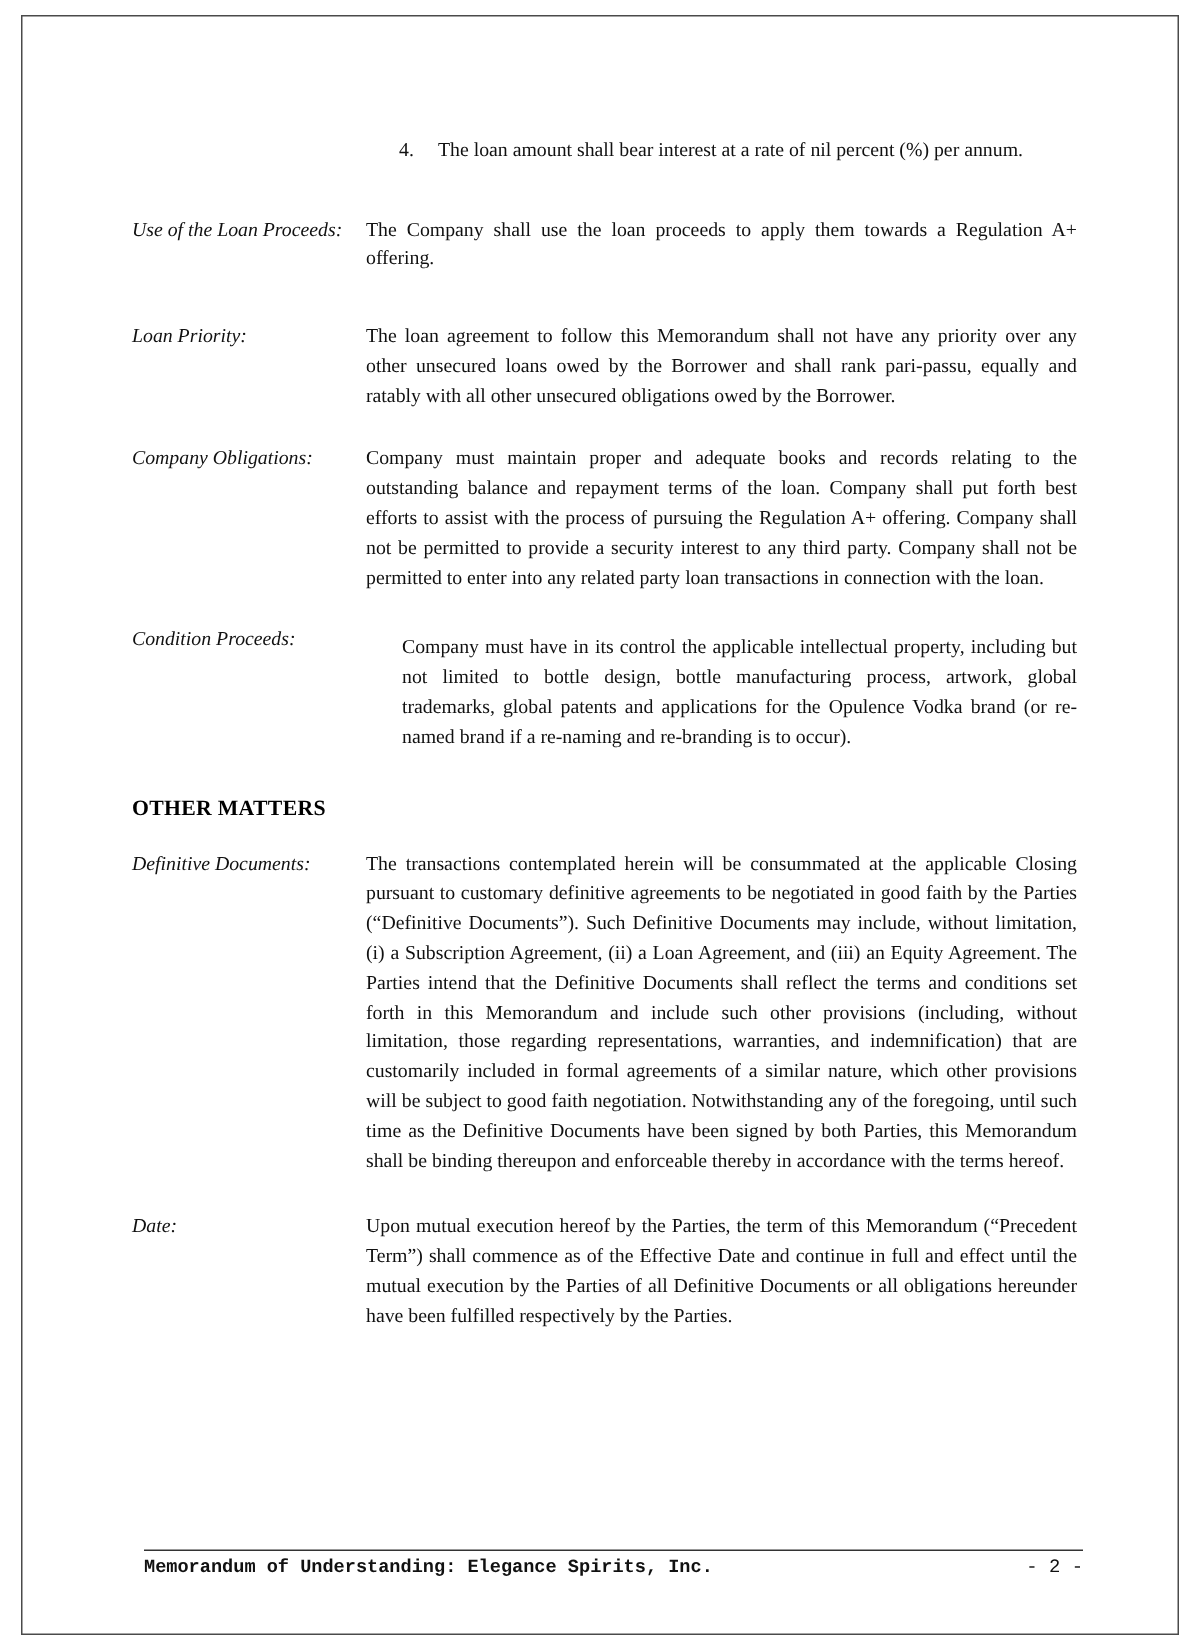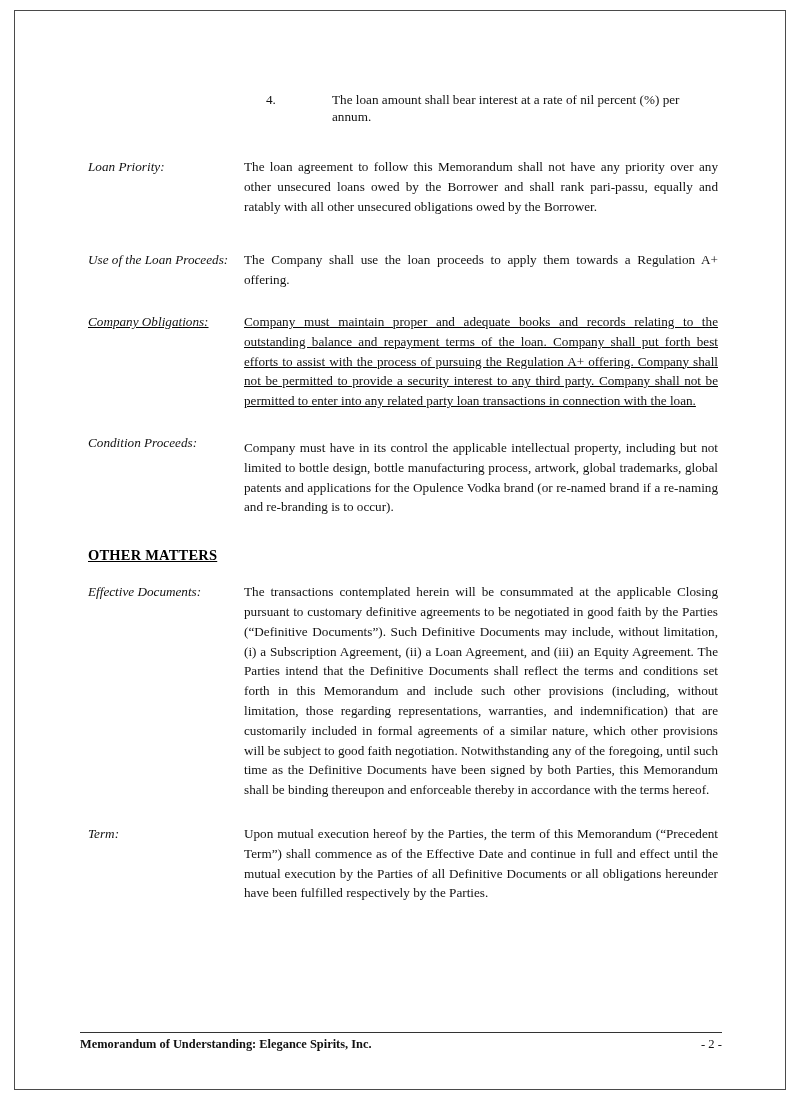"The loan amount shall bear" .numbered-item .txt { margin-left: 40px -> none }
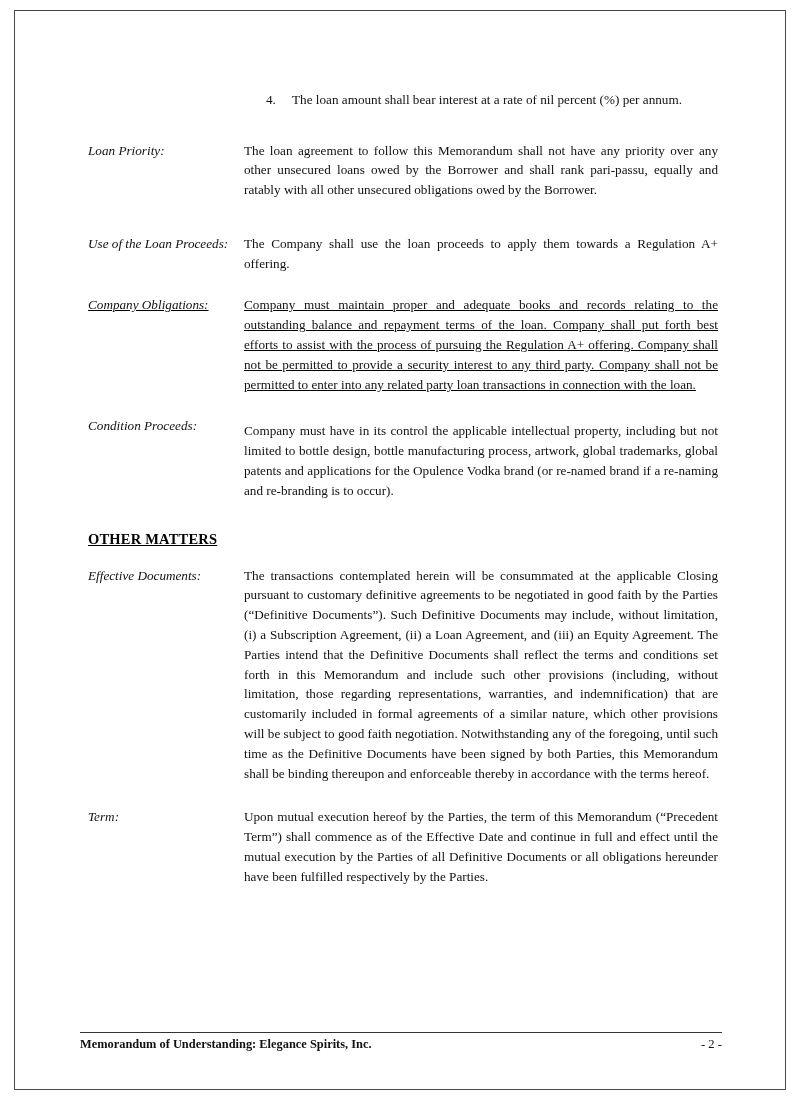"Loan Priority:" div.row { order: before "Use of the Loan Proceeds:" -> after "Use of the Loan Proceeds:" }
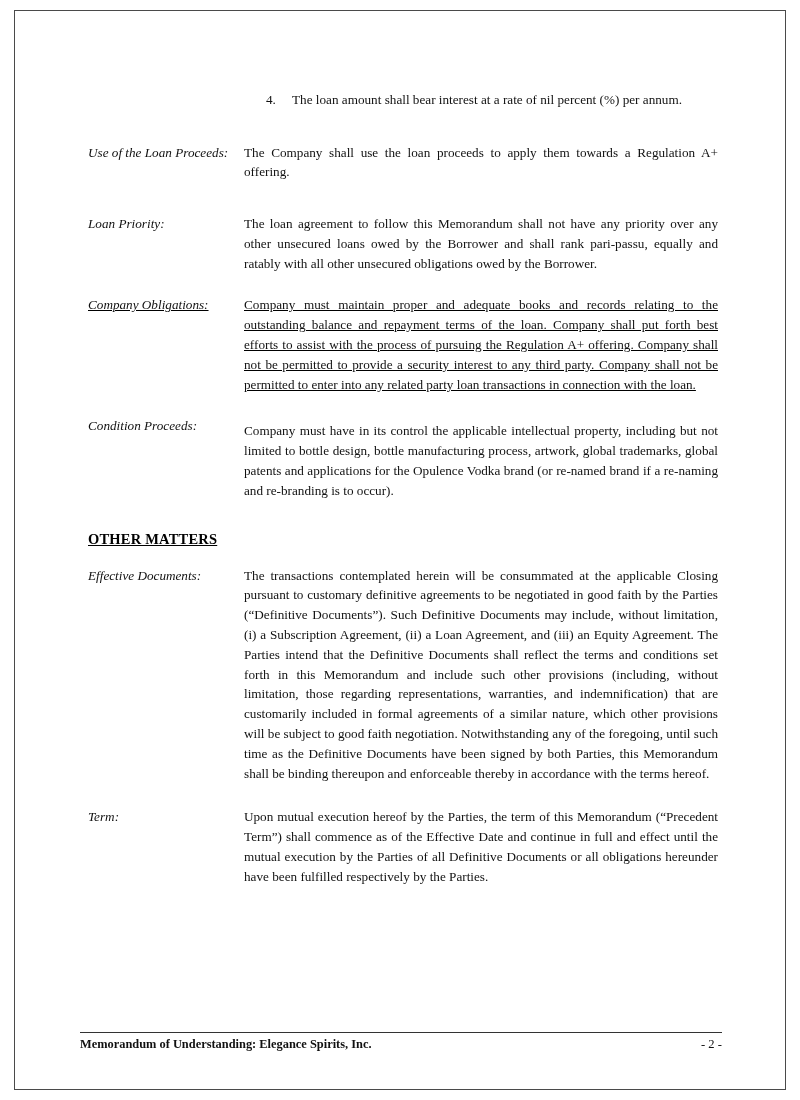"Company Obligations:" div.row { text-decoration: underline -> none }
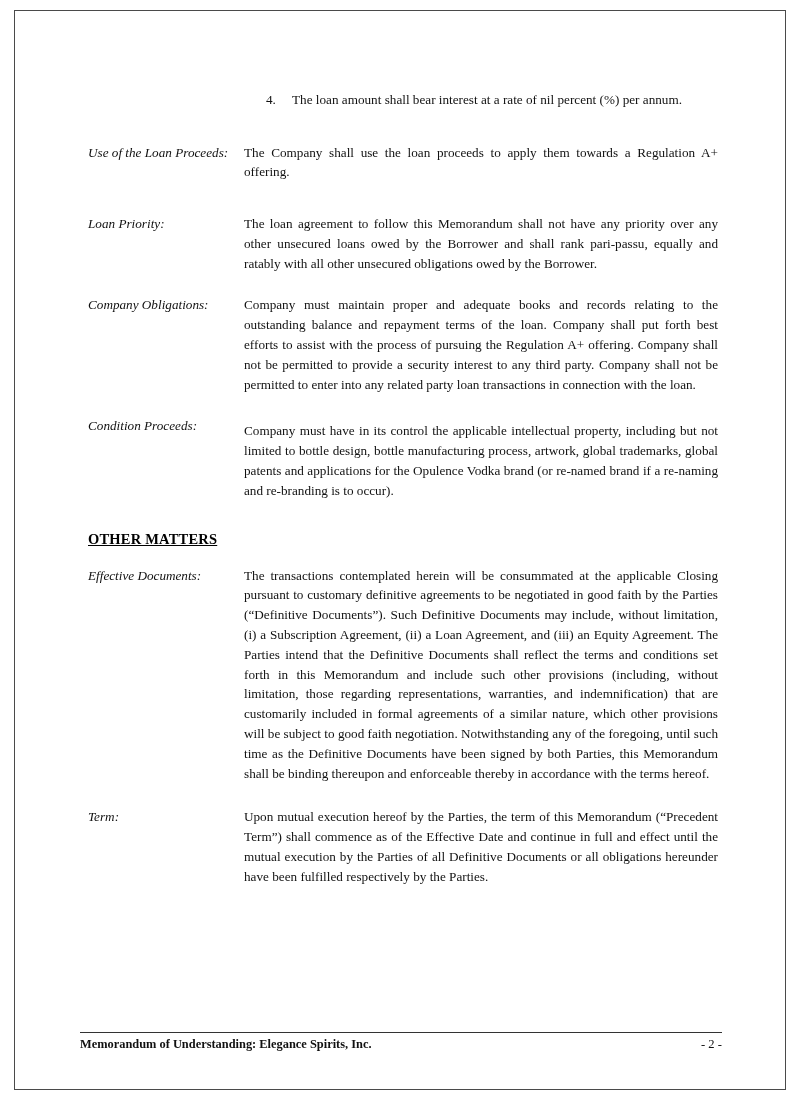"Company must have in its" div.body { margin-left: none -> 24px }
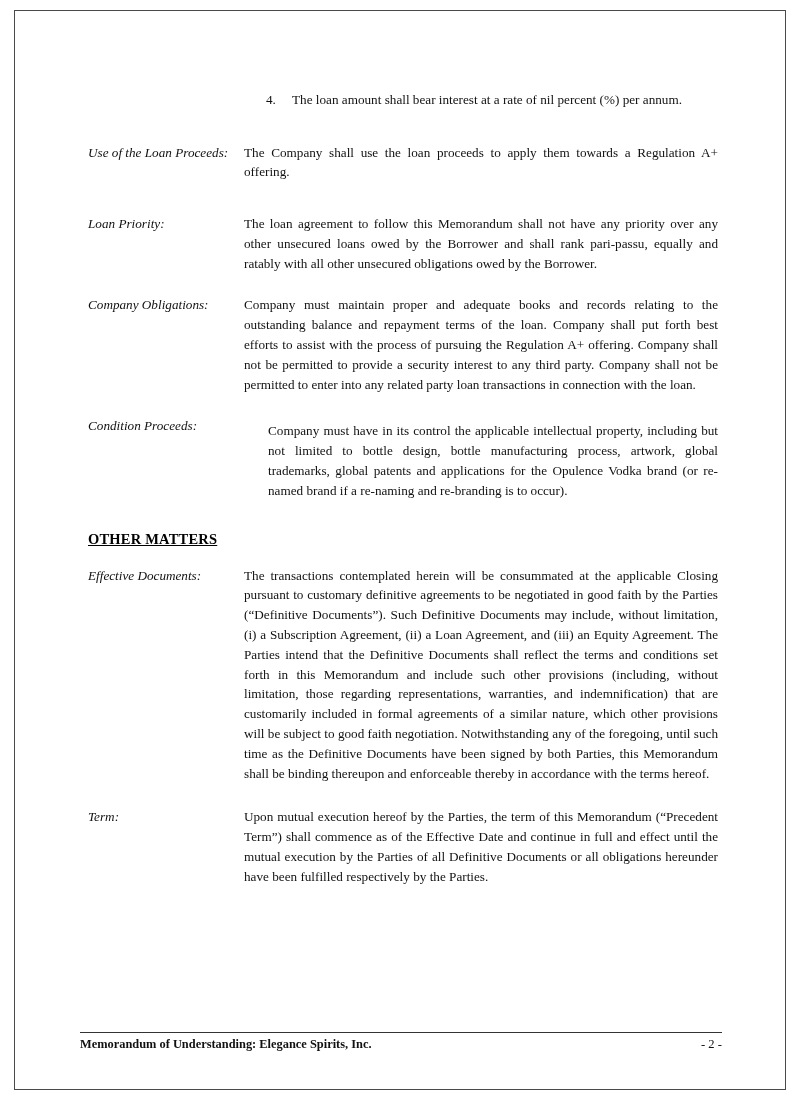"OTHER MATTERS" .section-heading { text-decoration: underline -> none }
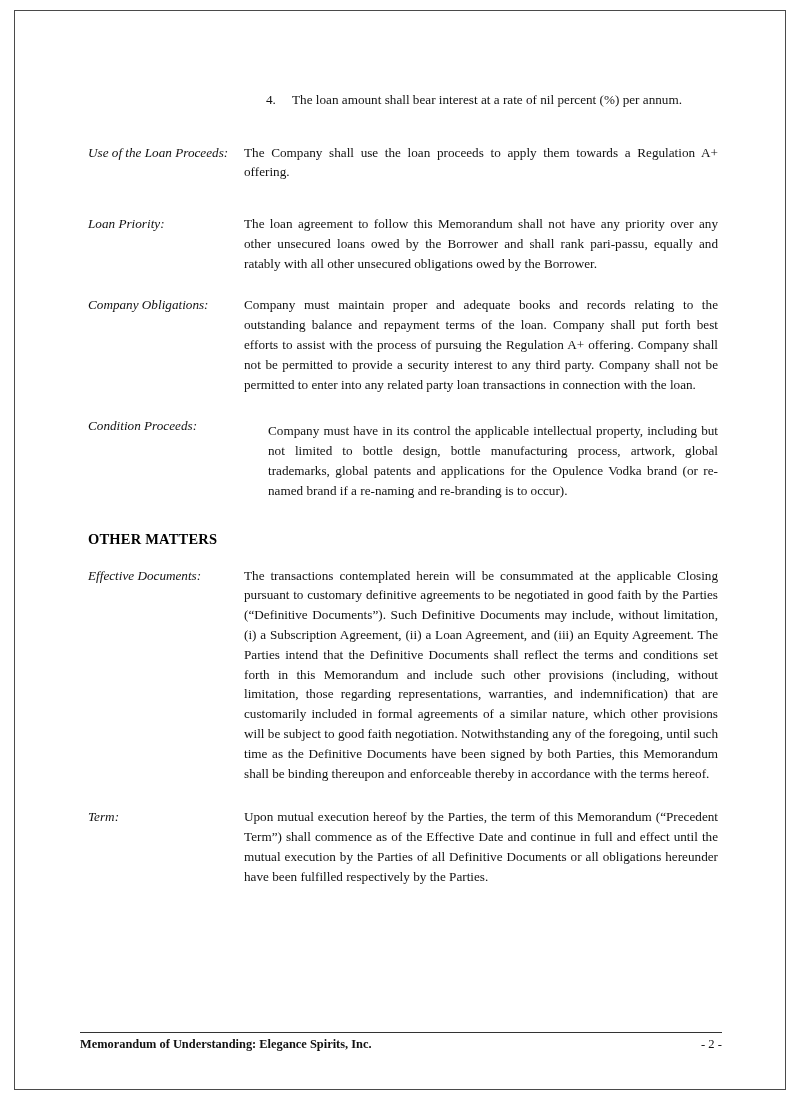"Effective Documents:" div.label { text: Effective -> Definitive }
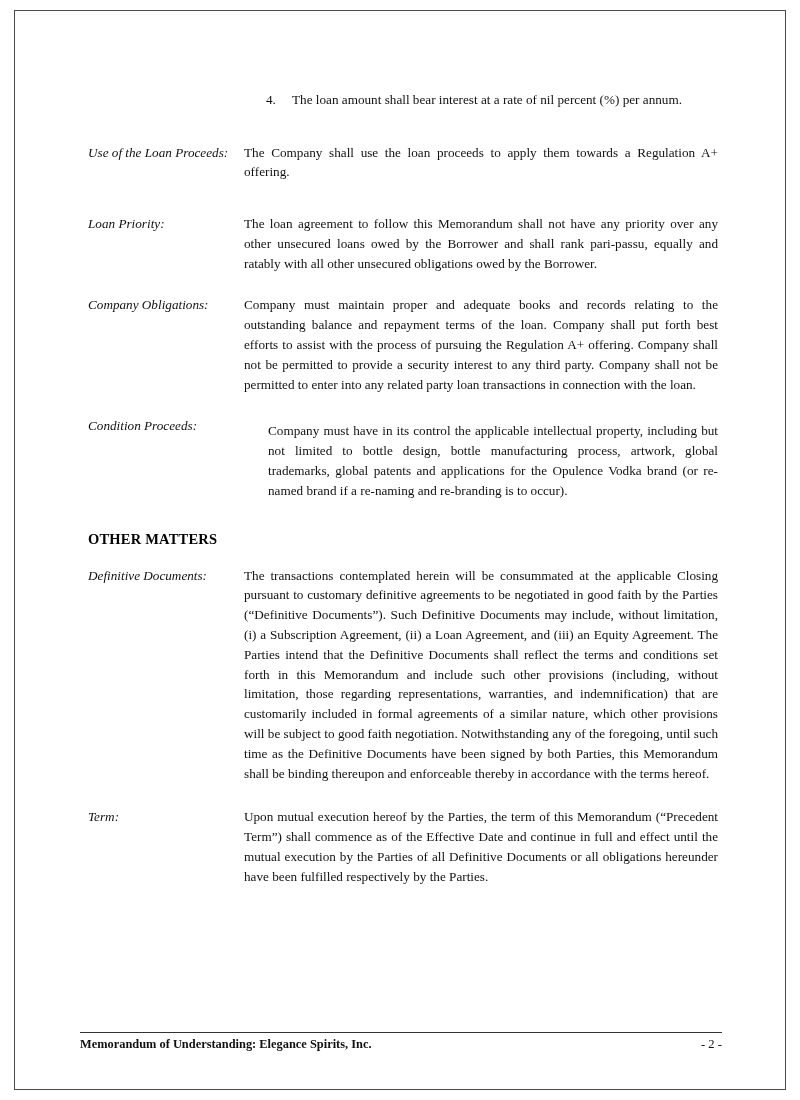"Term:" div.label { text: Term -> Date }
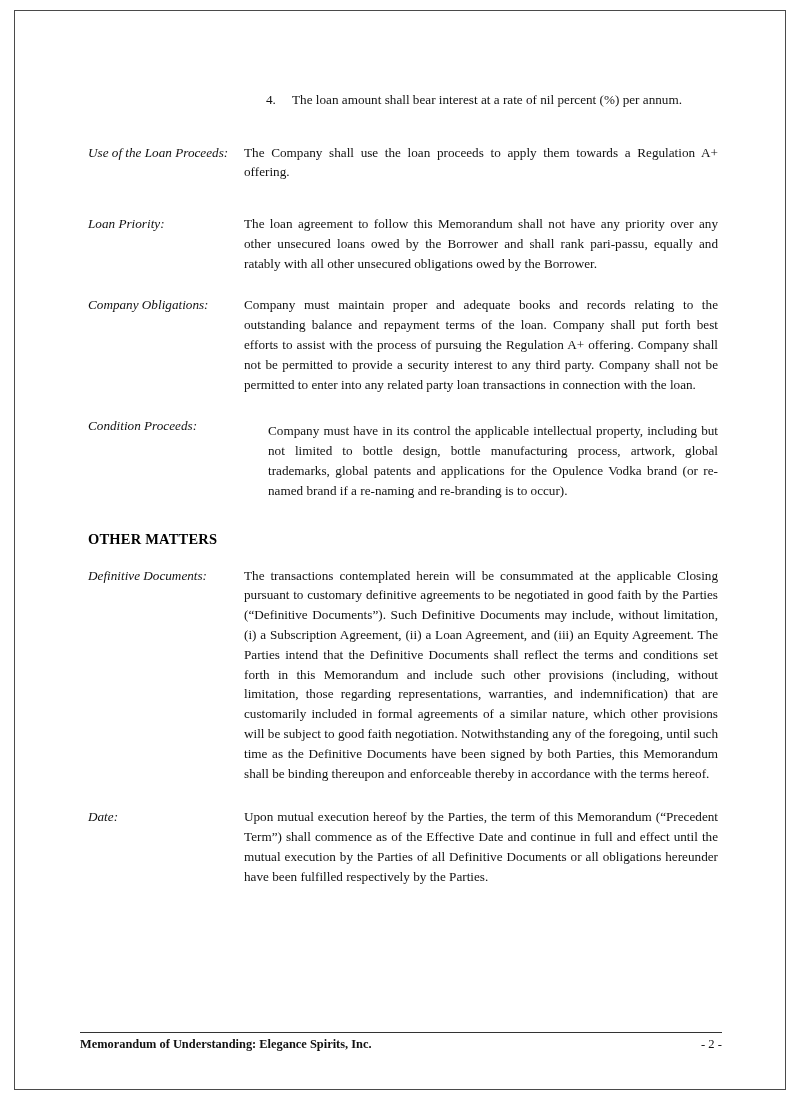"Memorandum of Understanding: Elegance" .footer { font-family: none -> Liberation Mono, monospace; left: 80px -> 96px }
